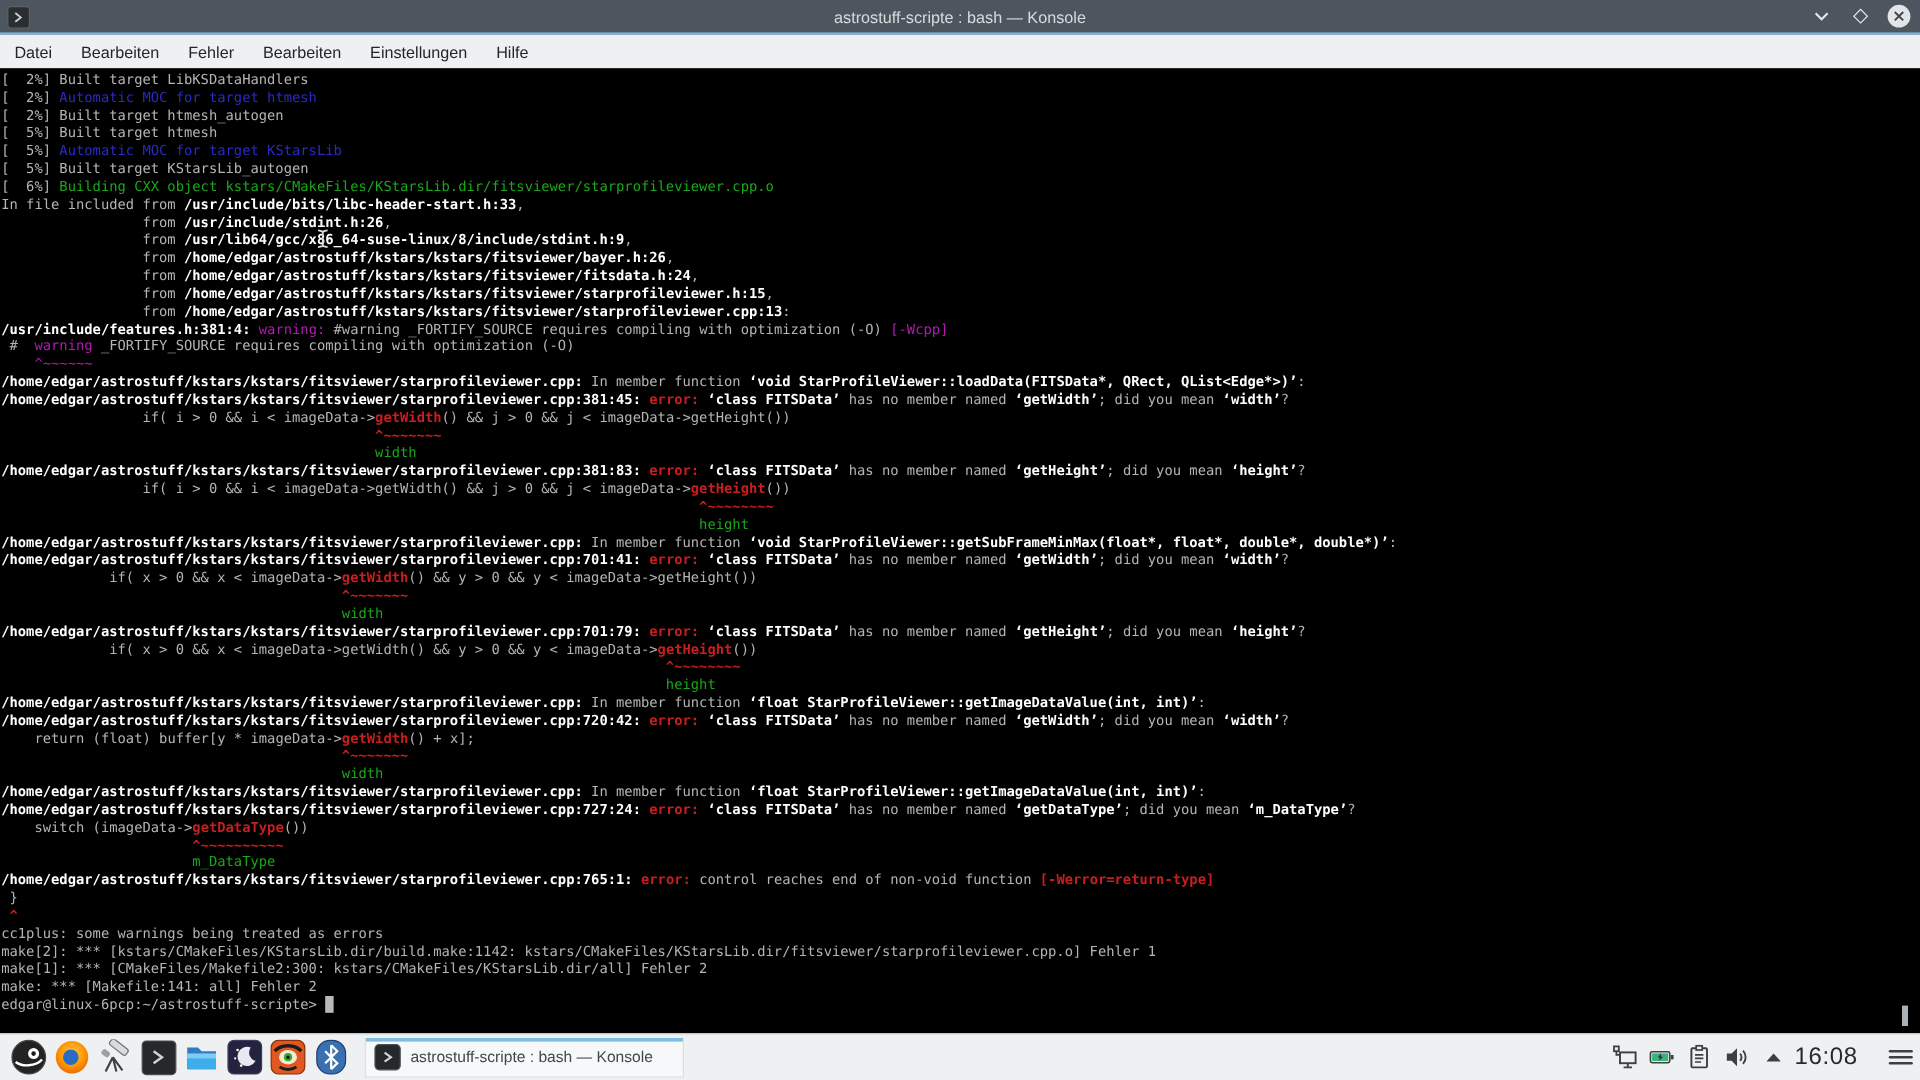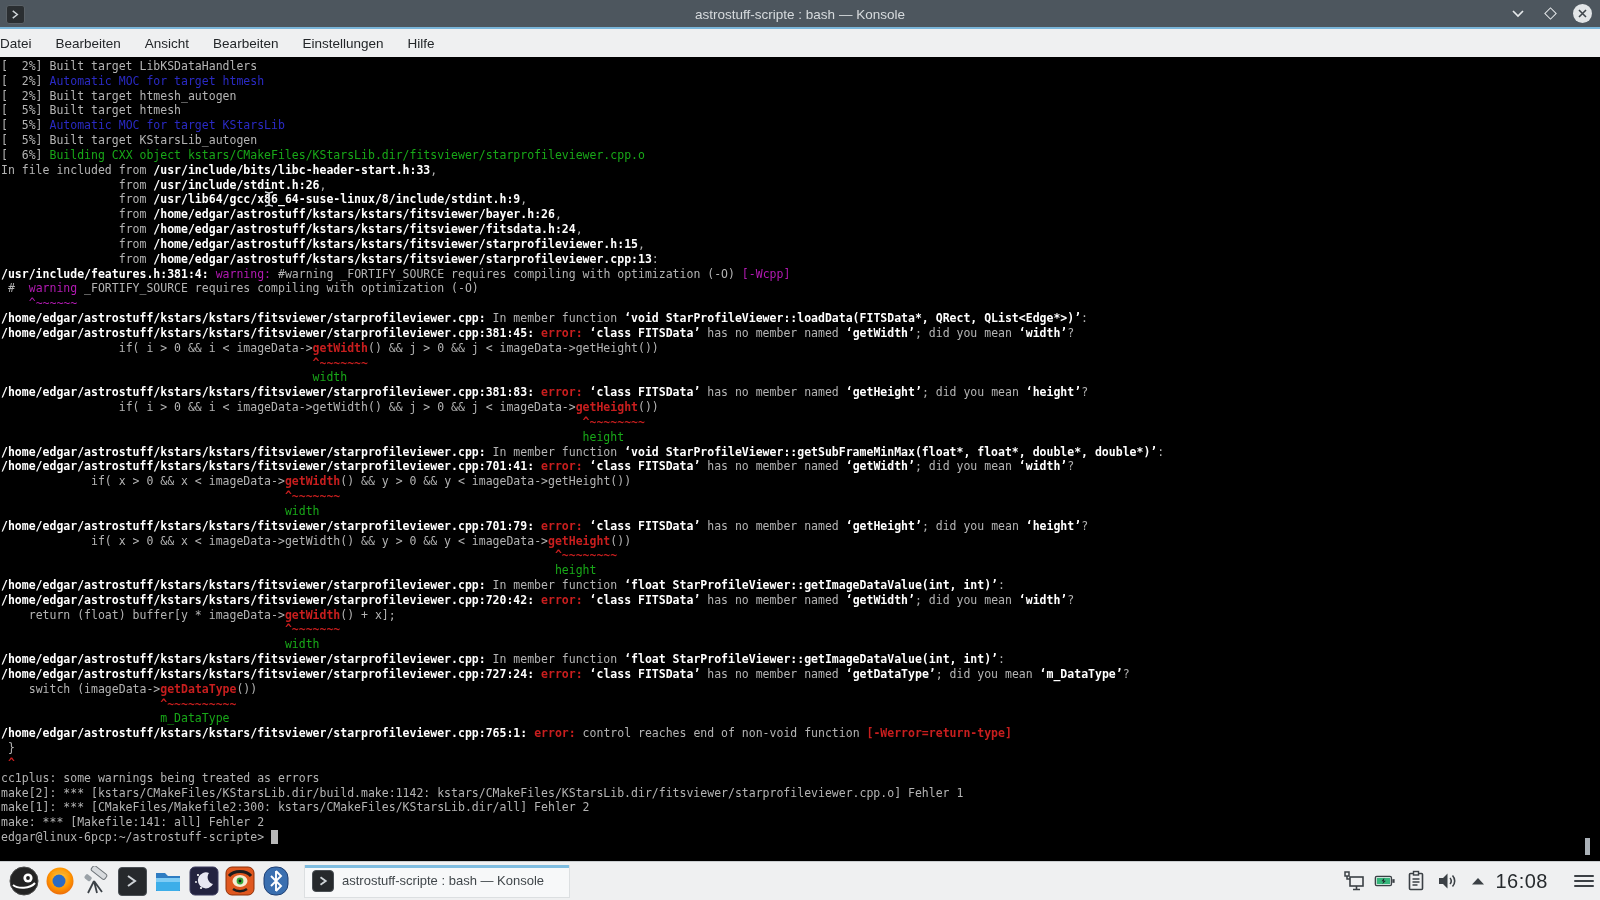"Datei" .menubar { padding-left: none -> 12px }
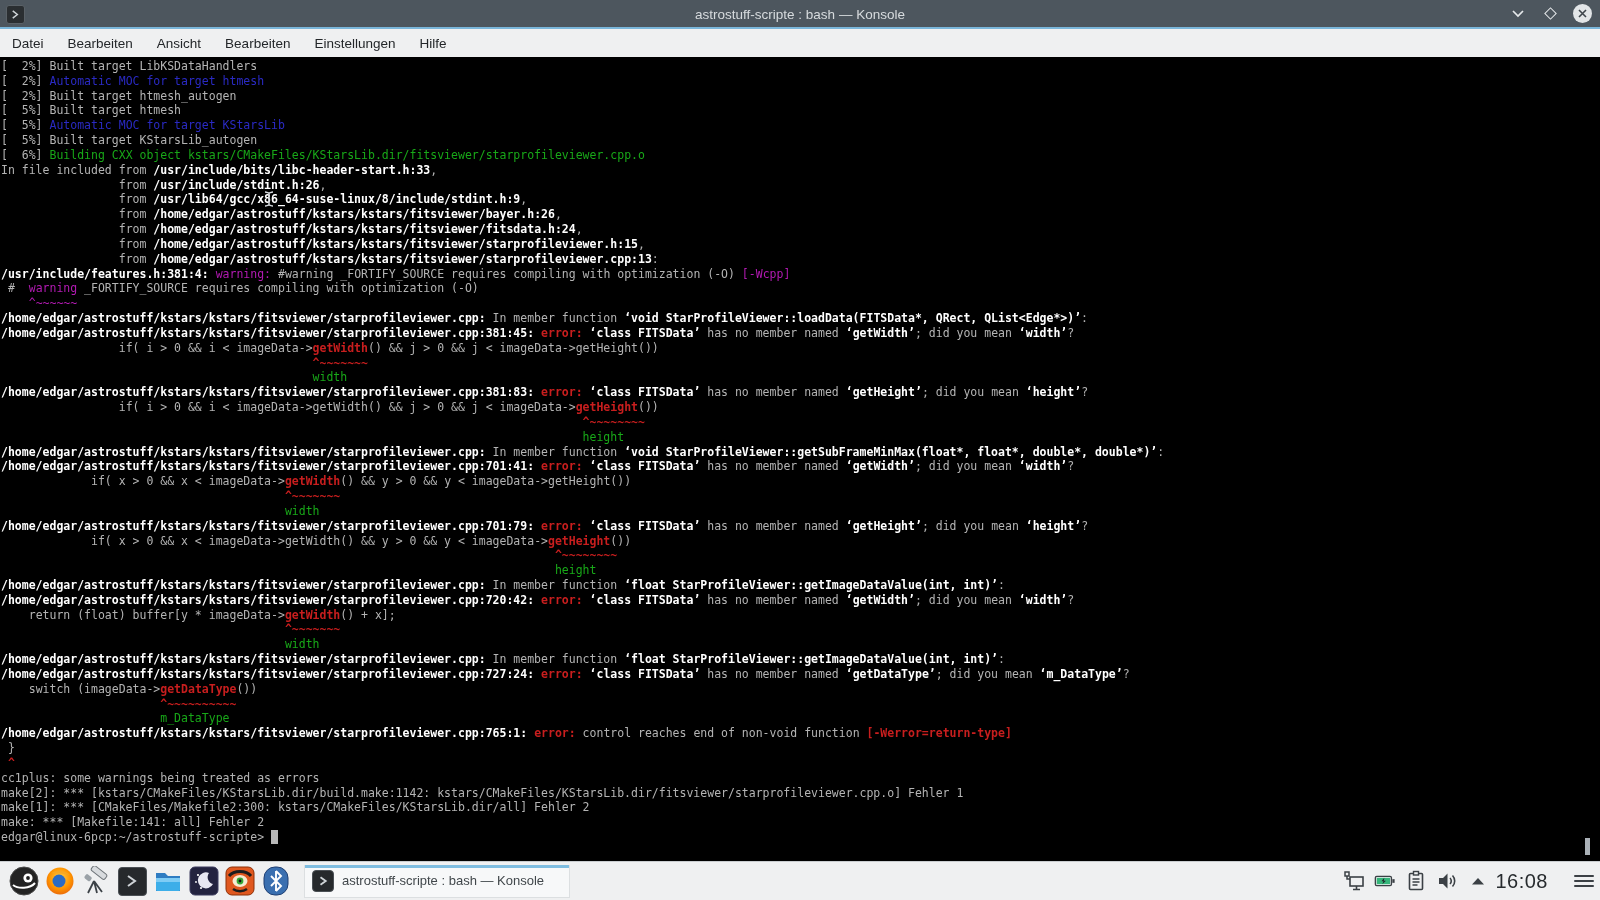"Ansicht" span.menu-item { text: Ansicht -> Fehler }
